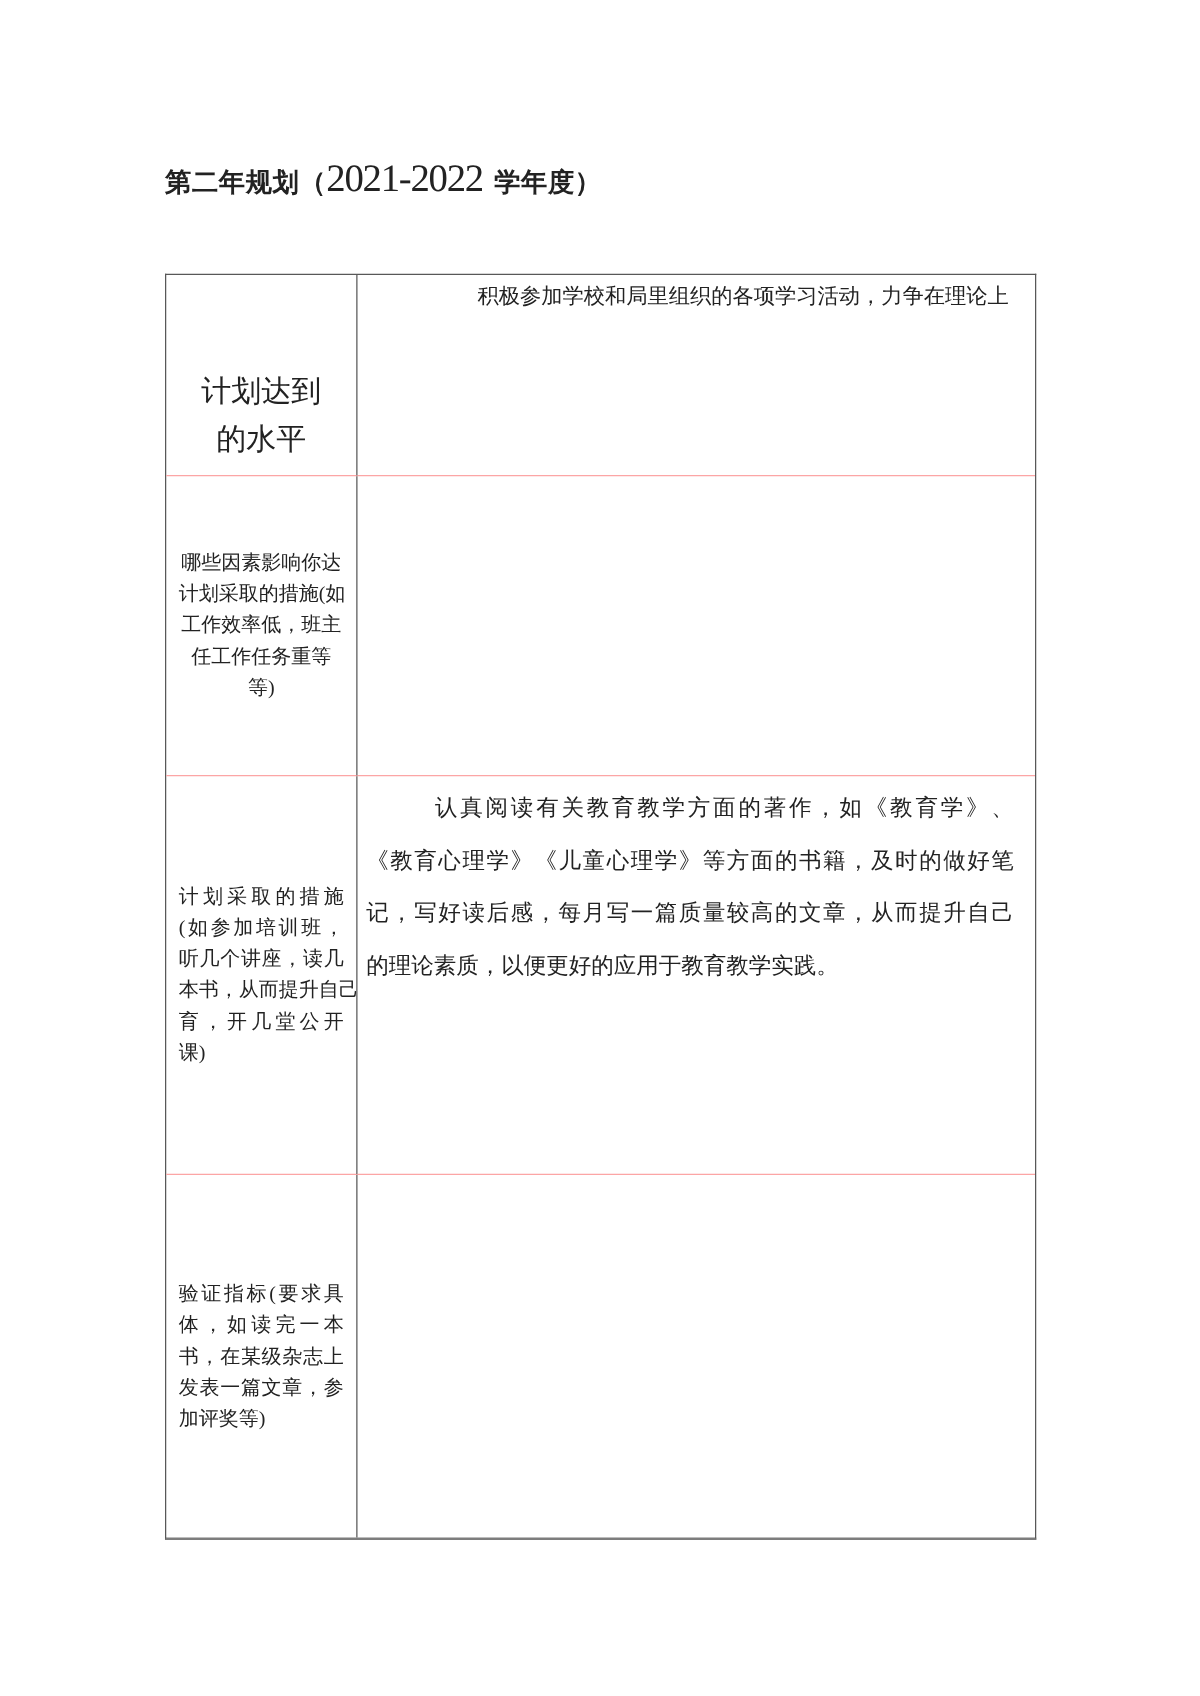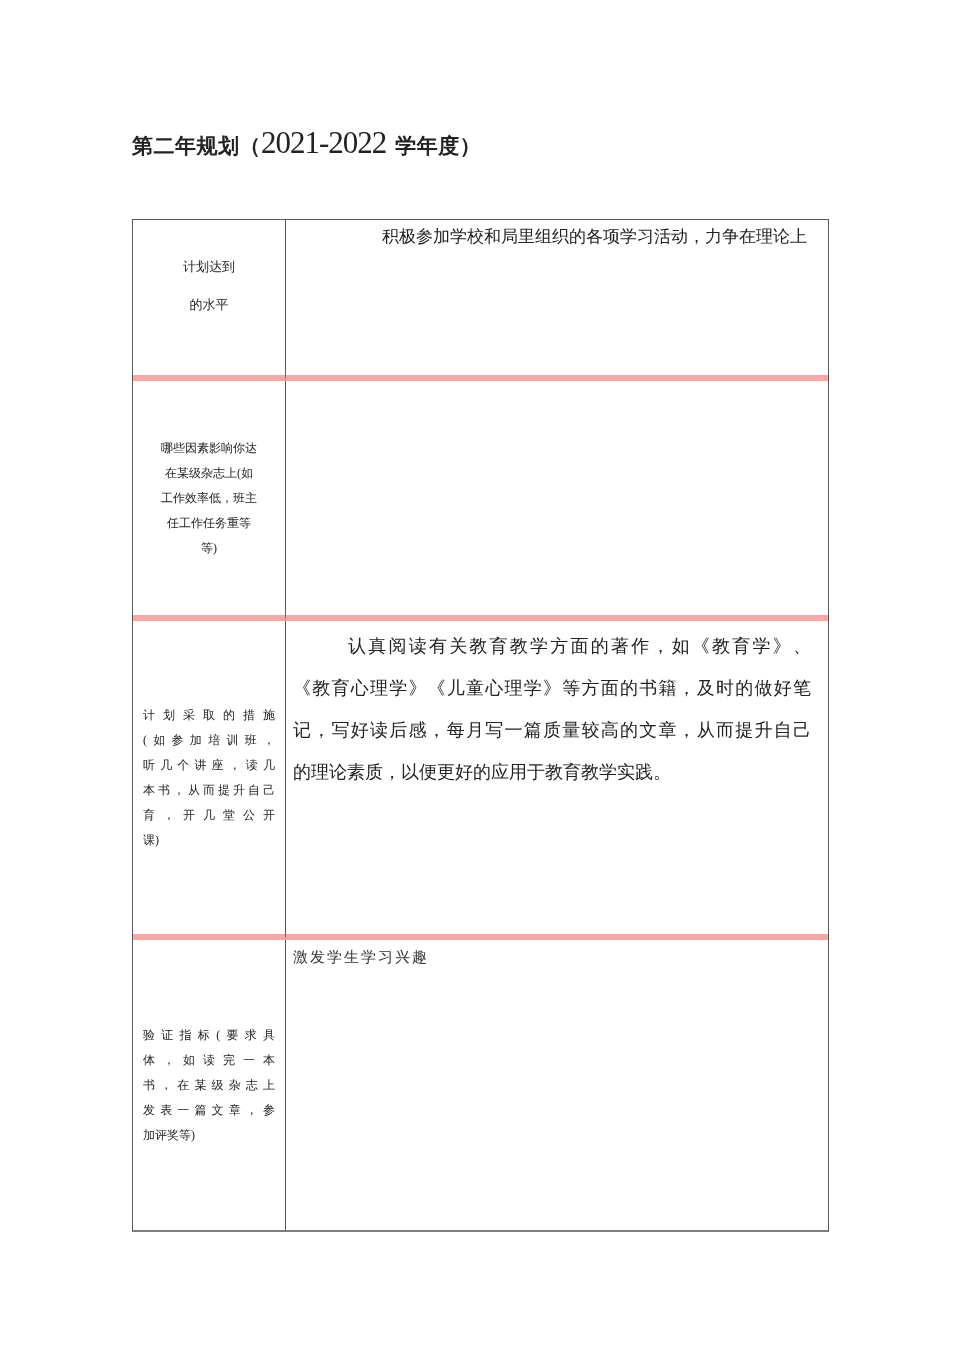"积极参加学校和局里组织的各项学习活动，力争在理论上" .cell { border-bottom: 6px solid #fca5a5 -> 1px solid #fca5a5 }
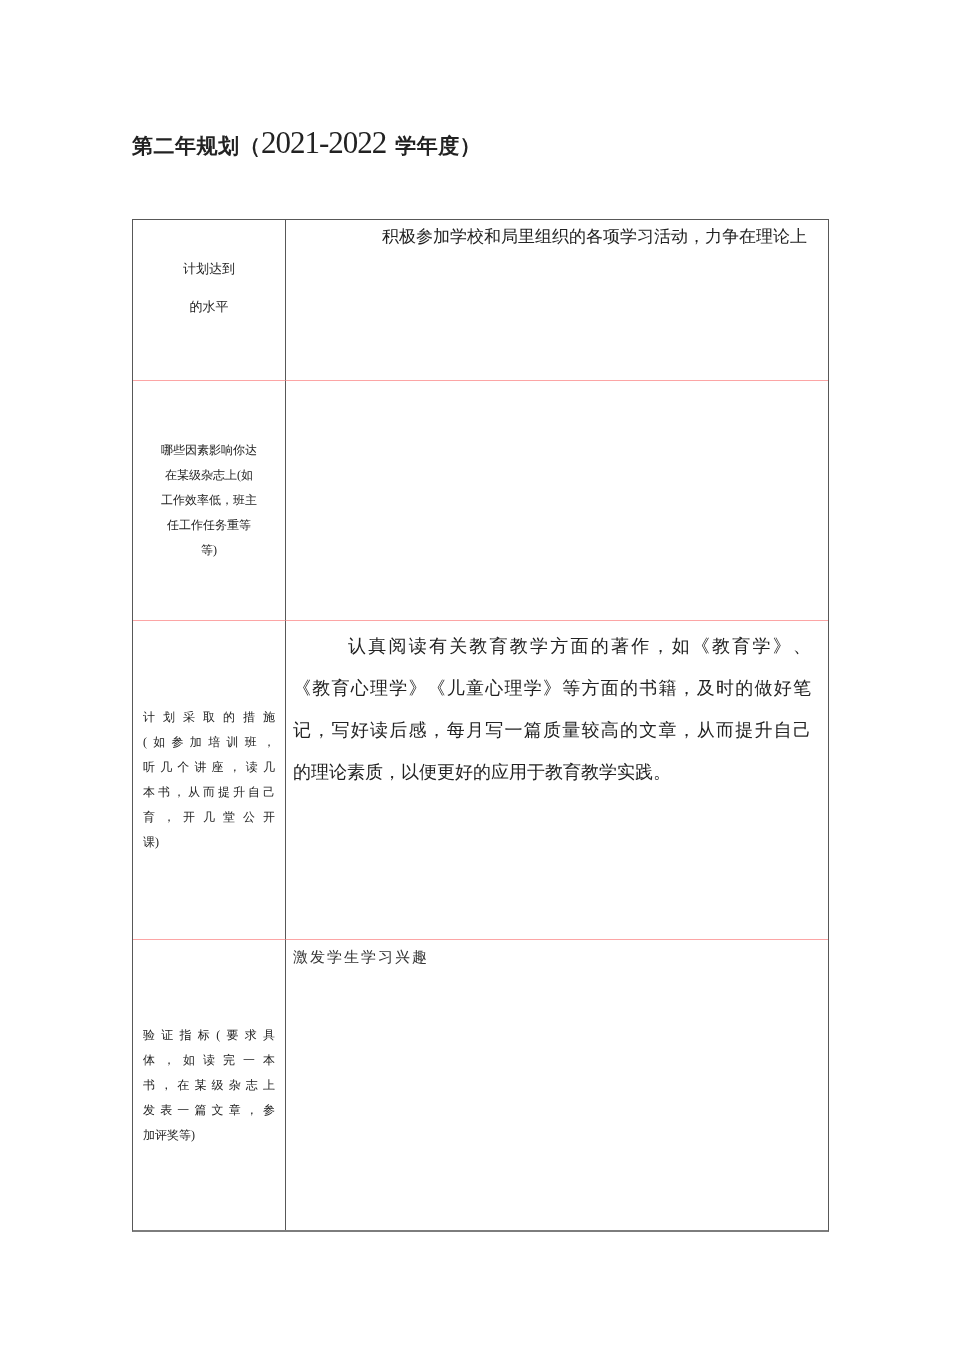"计划达到" .label-cell.big { font-size: 13px -> 24px; justify-content: none -> flex-end; padding-bottom: 24px -> 9px }
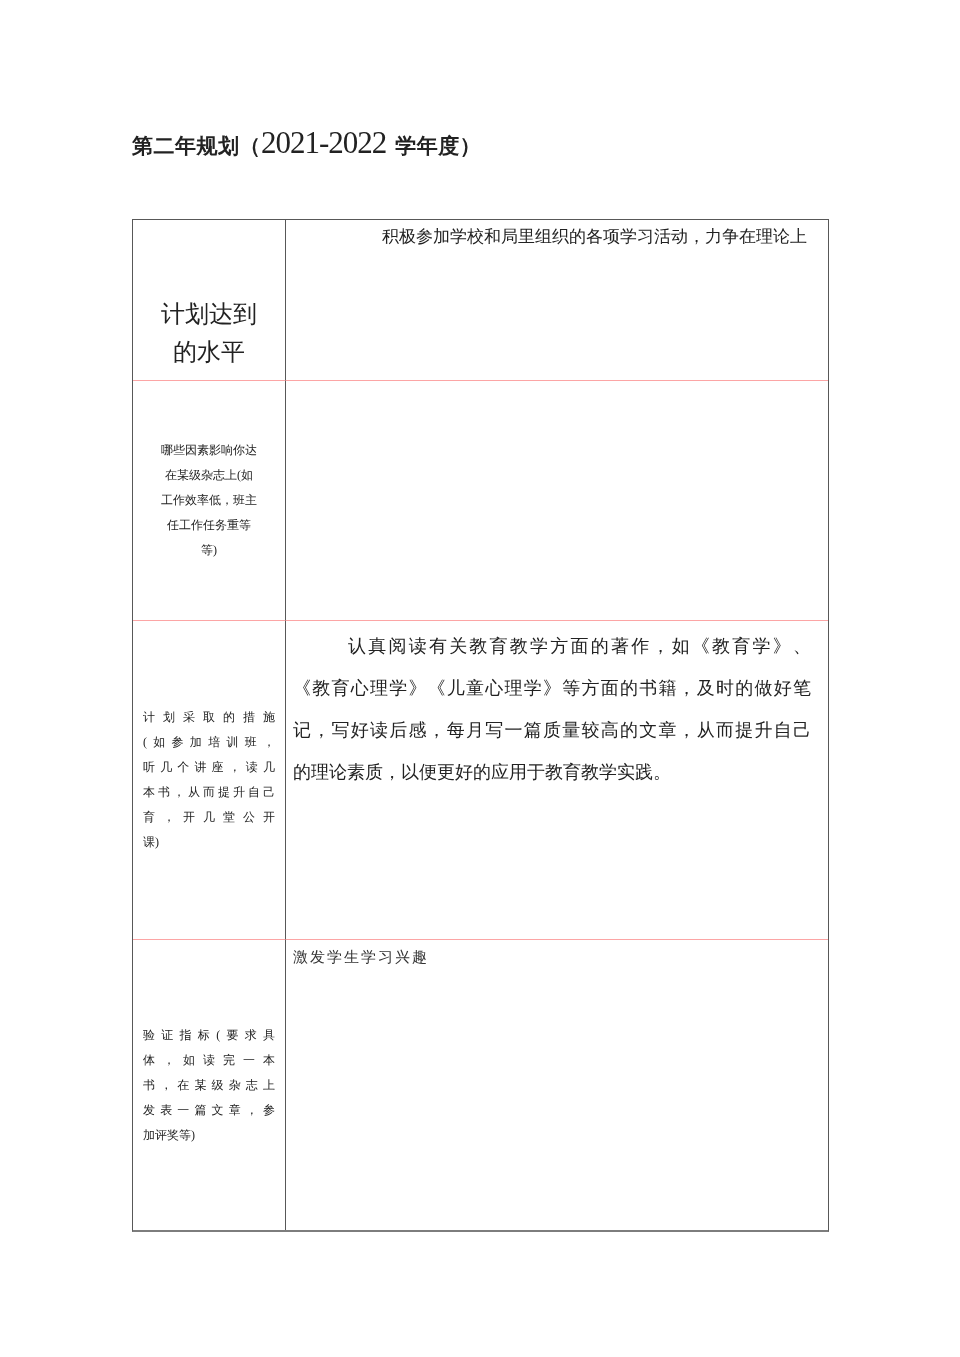"哪些因素影响你达" .label-cell { font-size: 12px -> 16px }
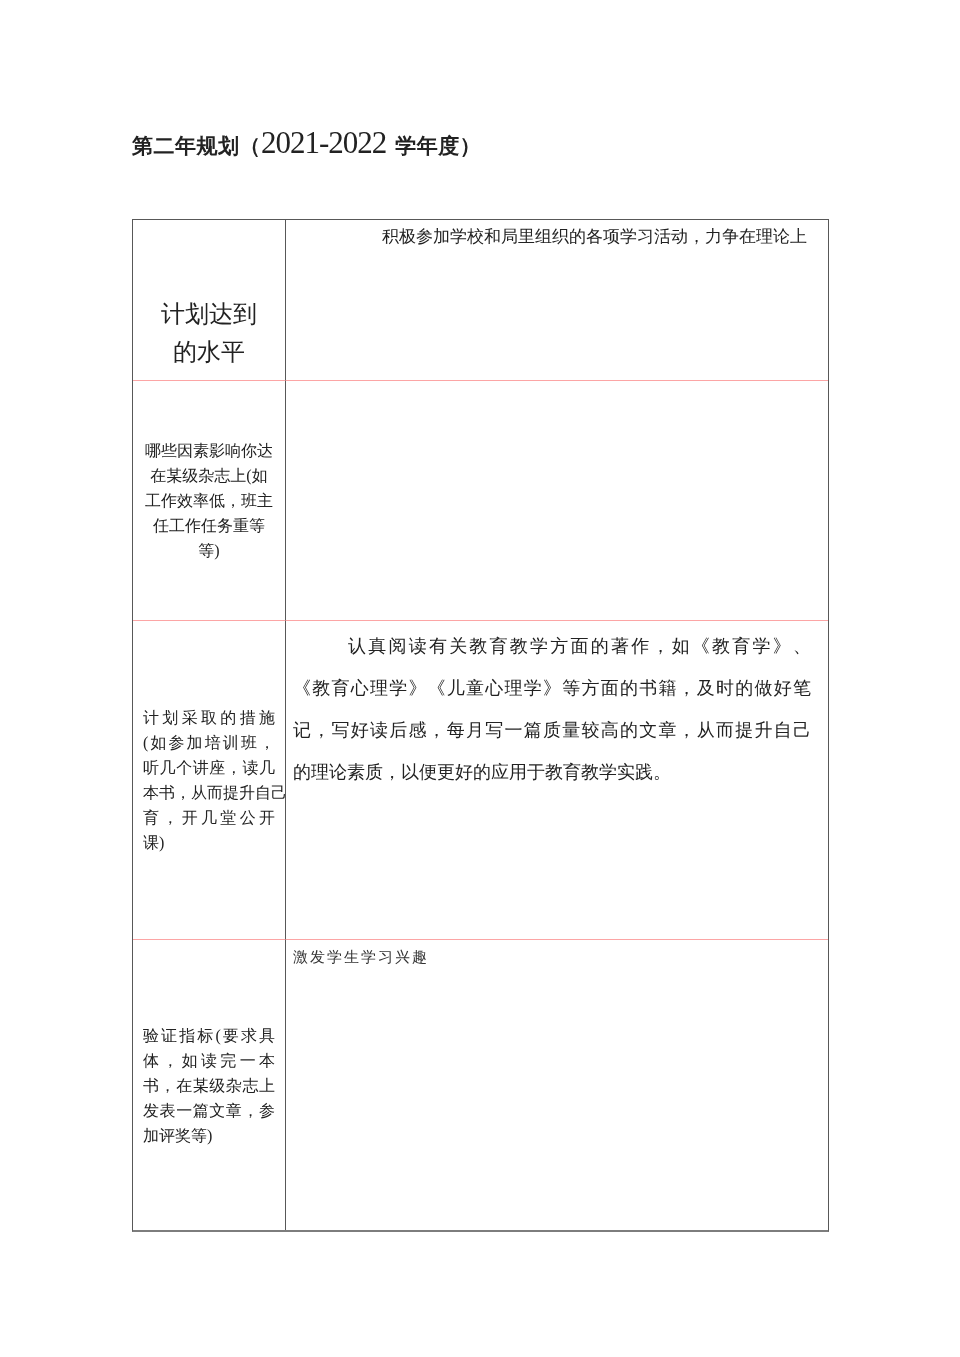"在某级杂志上(如" div.ln { text: 在某级杂志上 -> 计划采取的措施 }
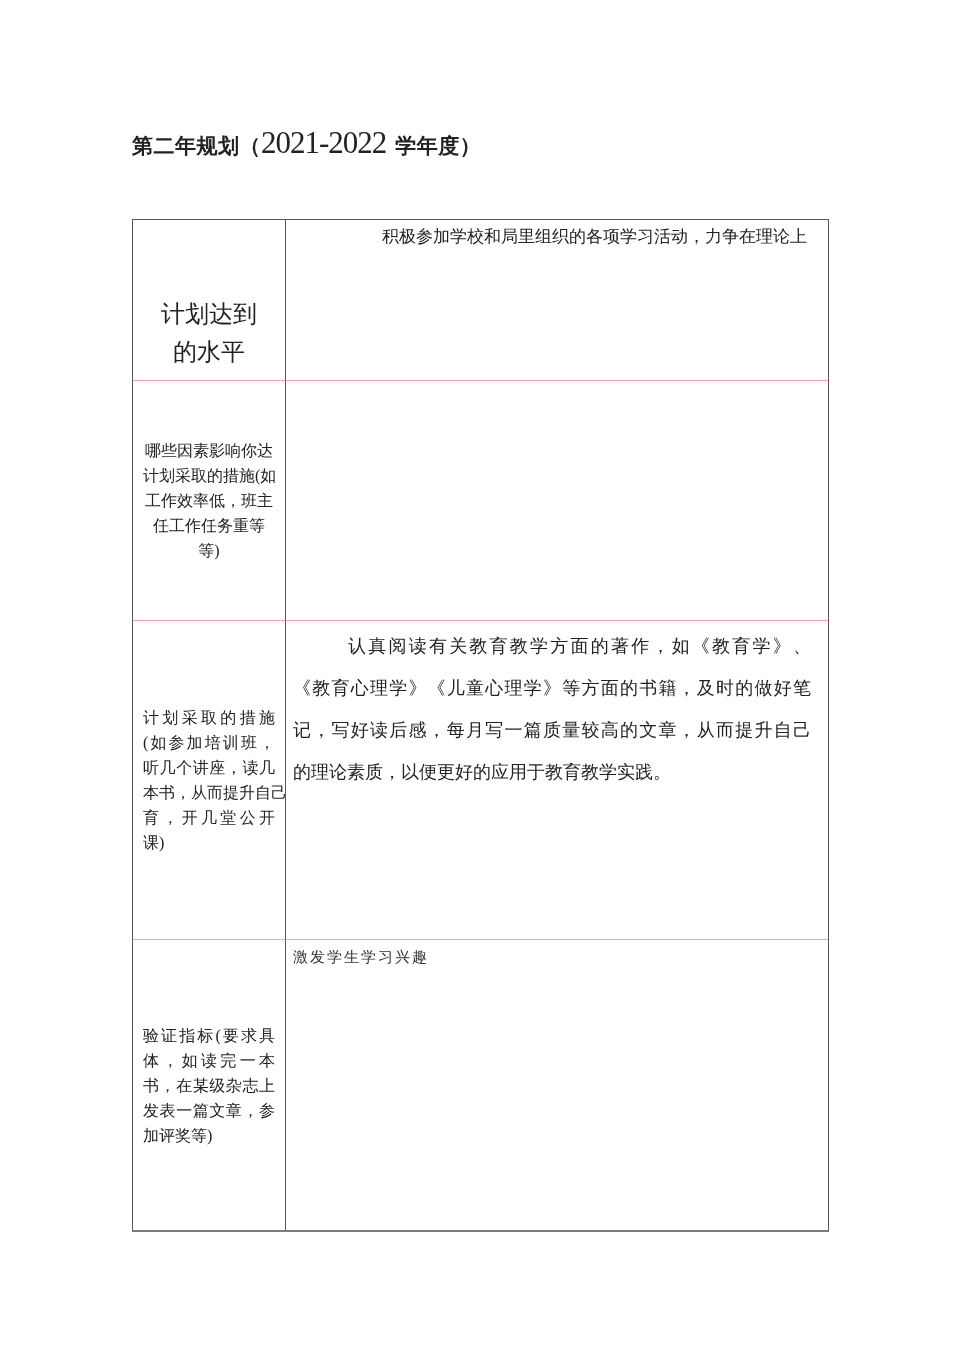"激发学生学习兴趣" div.cell { html: <div> <div>激发学生学习兴趣</div> </div> -> none }
